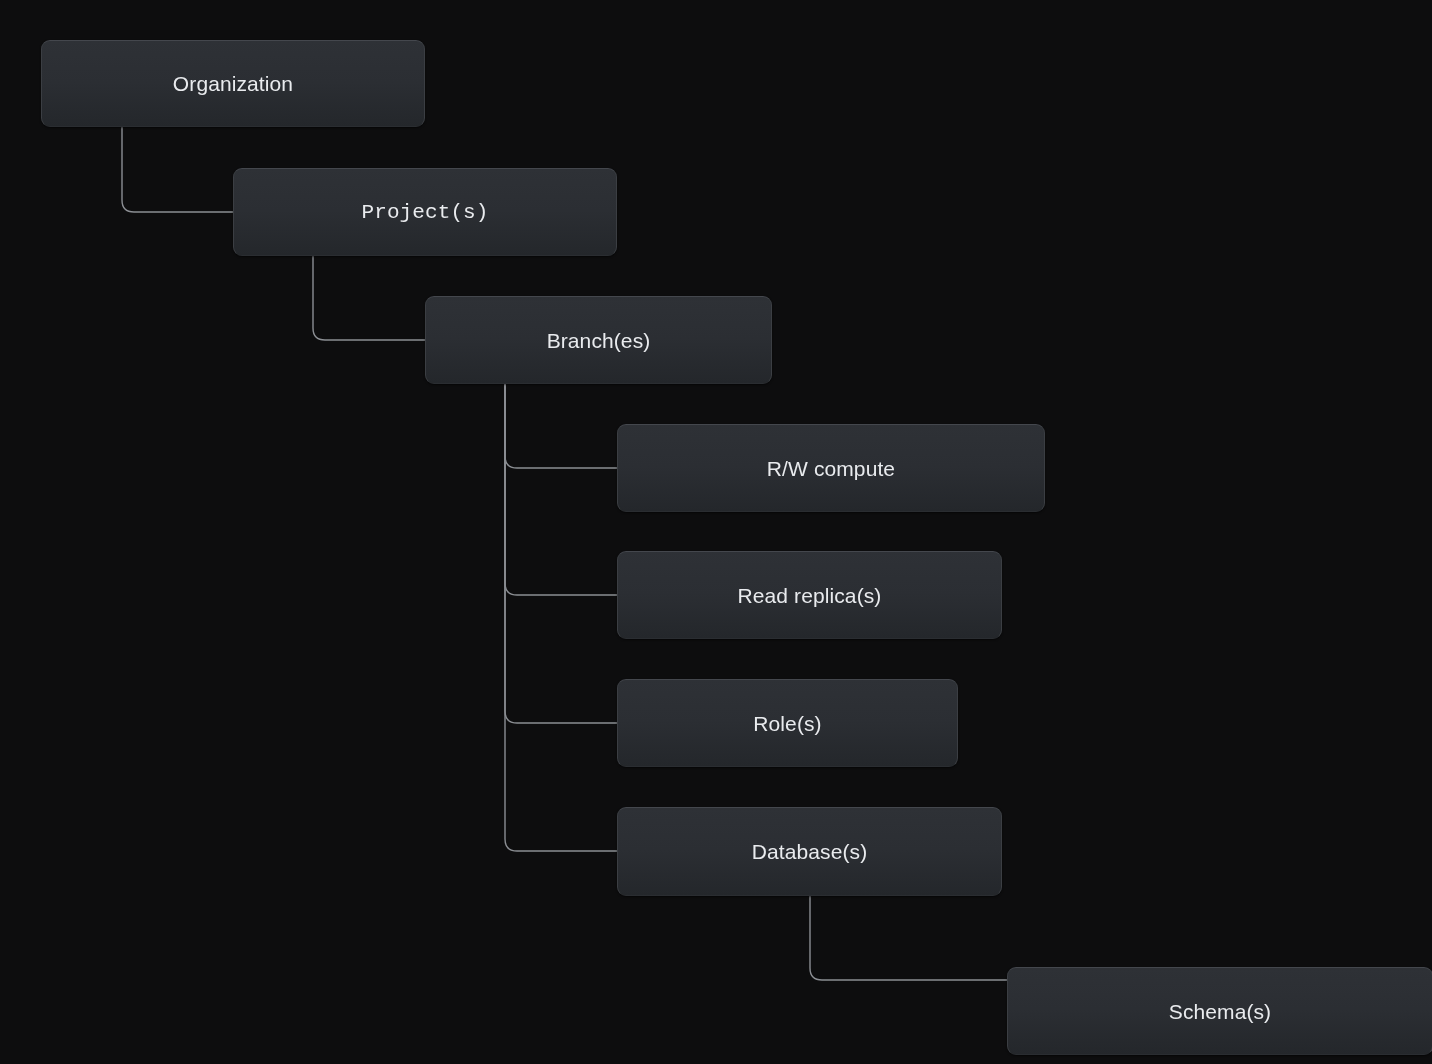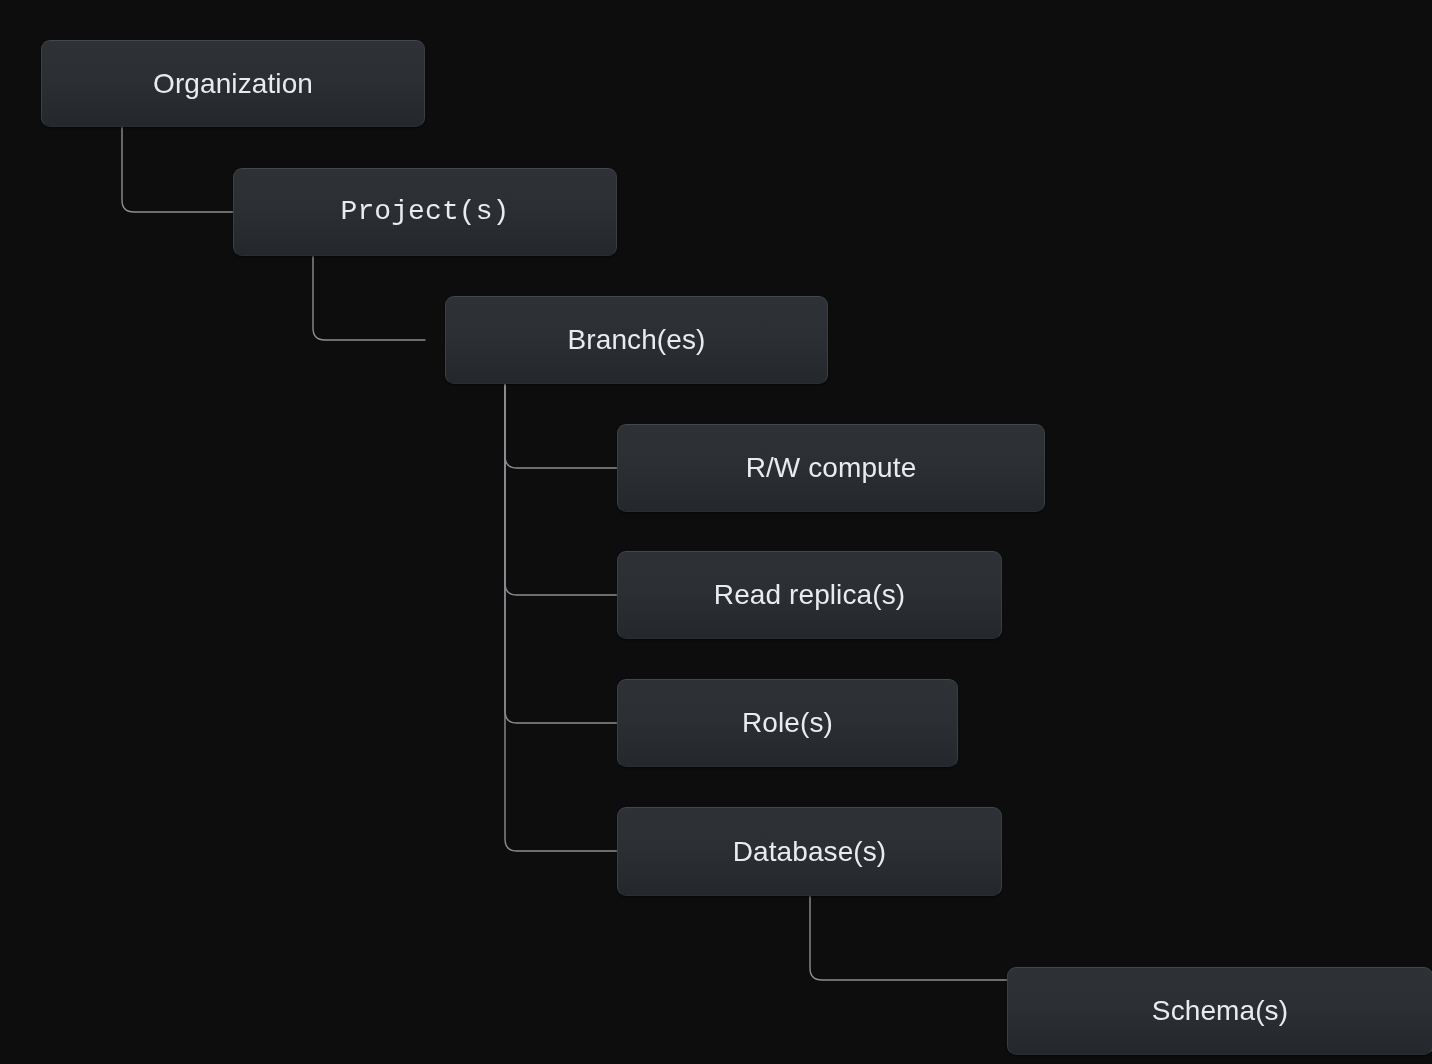"Organization" .node-label { font-size: 28px -> 21px }
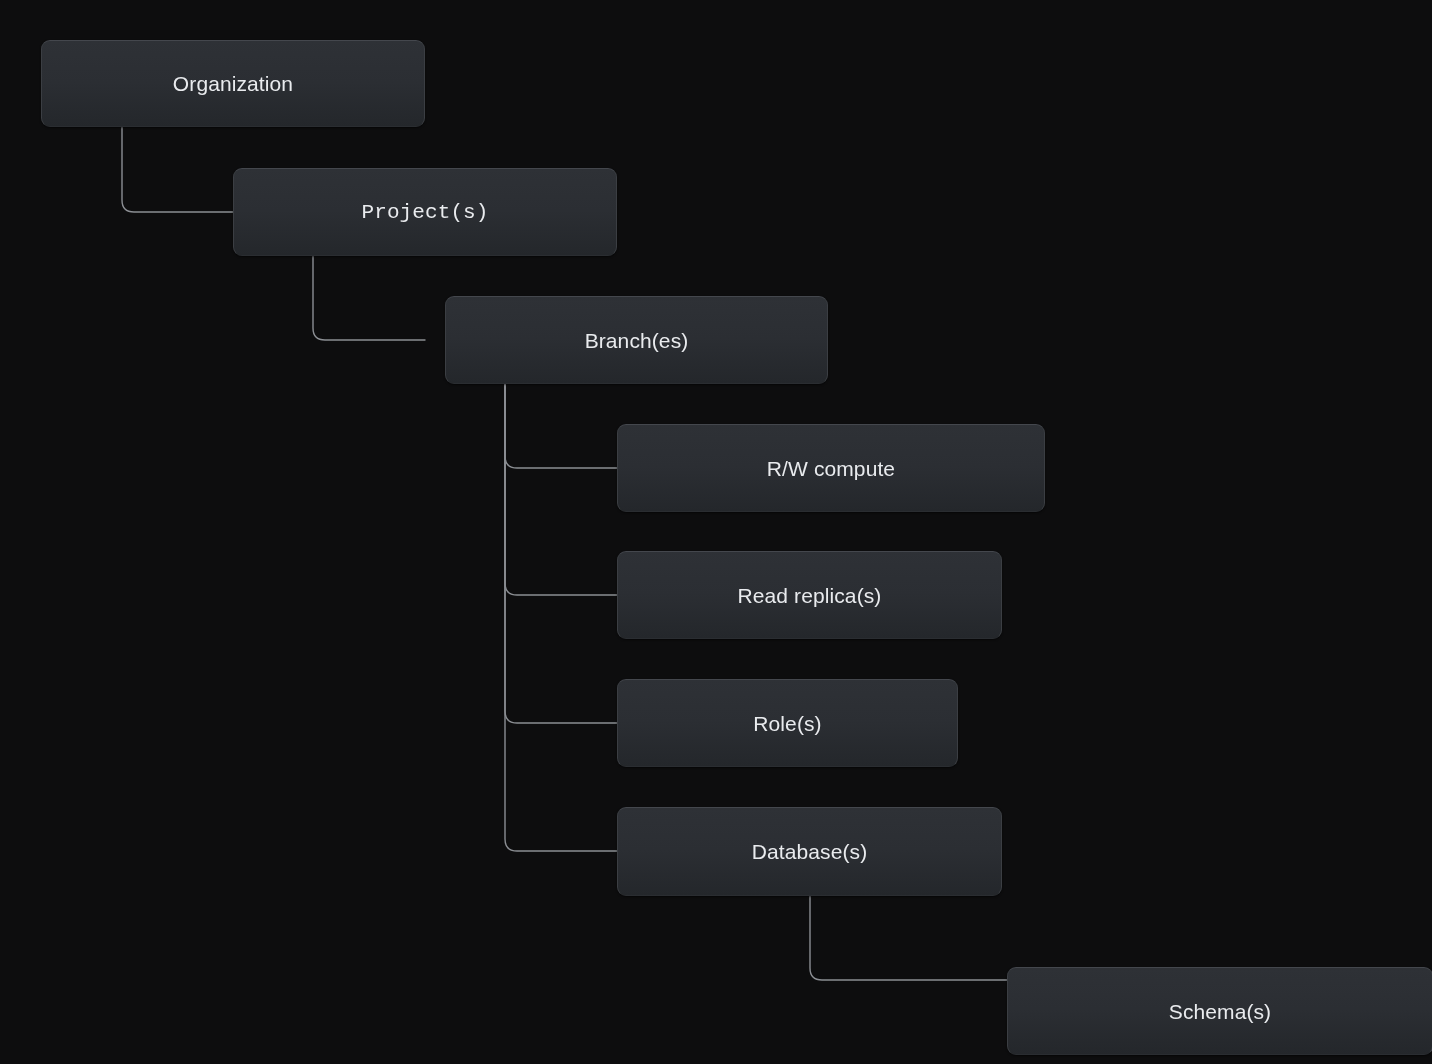"Branch(es)" div.node { left: 445px -> 425px; width: 383px -> 347px }
